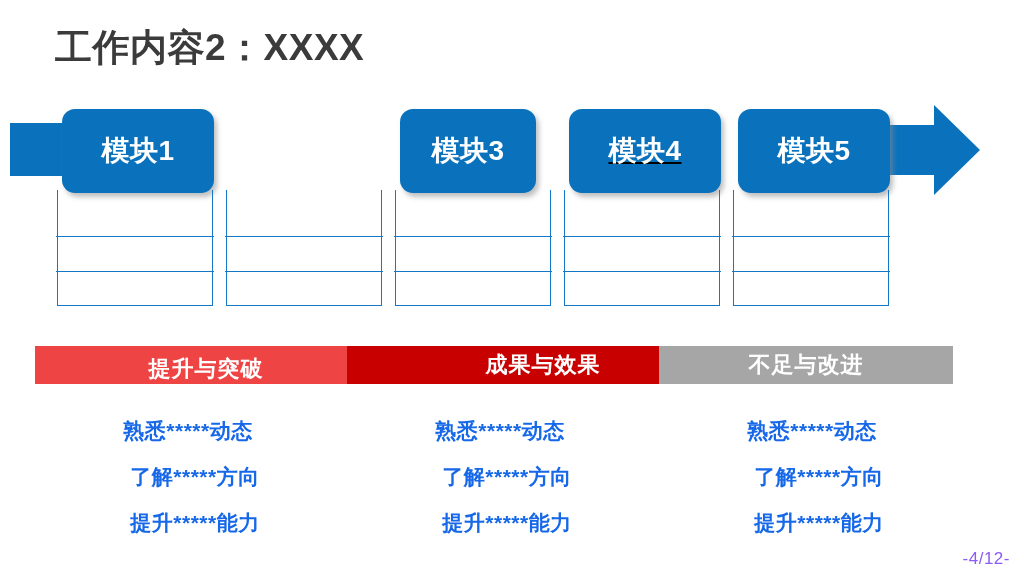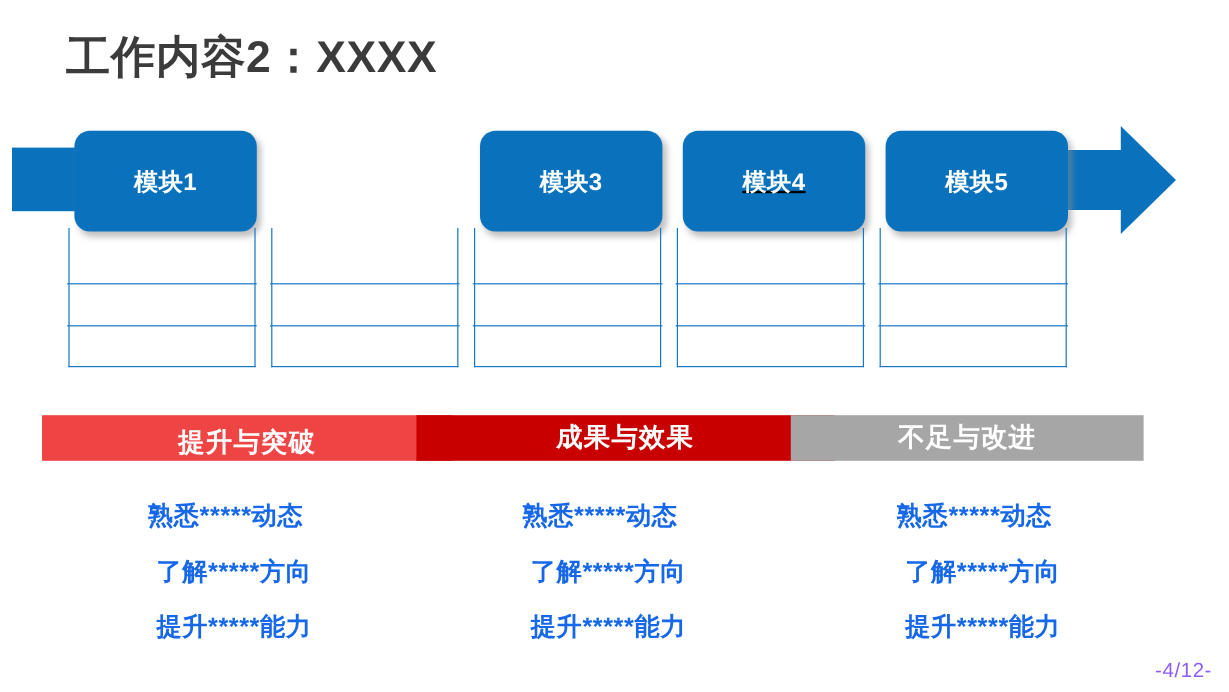"模块1" .module-label { font-size: 20px -> 28px }
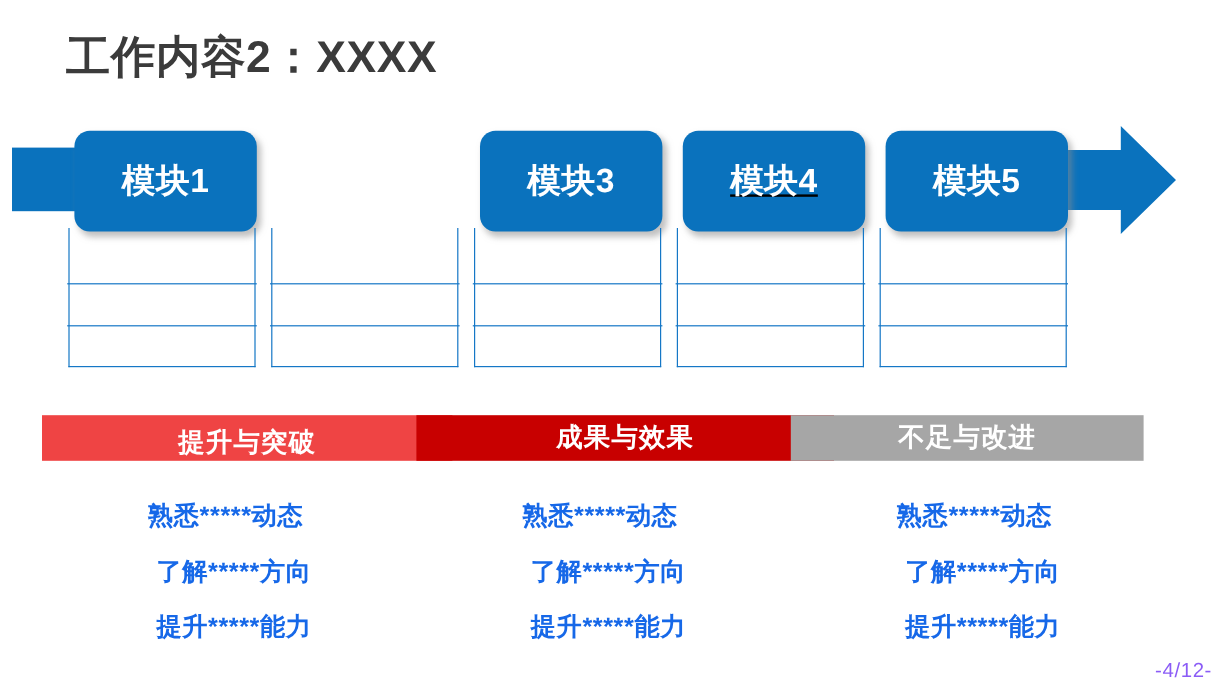"模块3" div.module-box { width: 152px -> 136px }
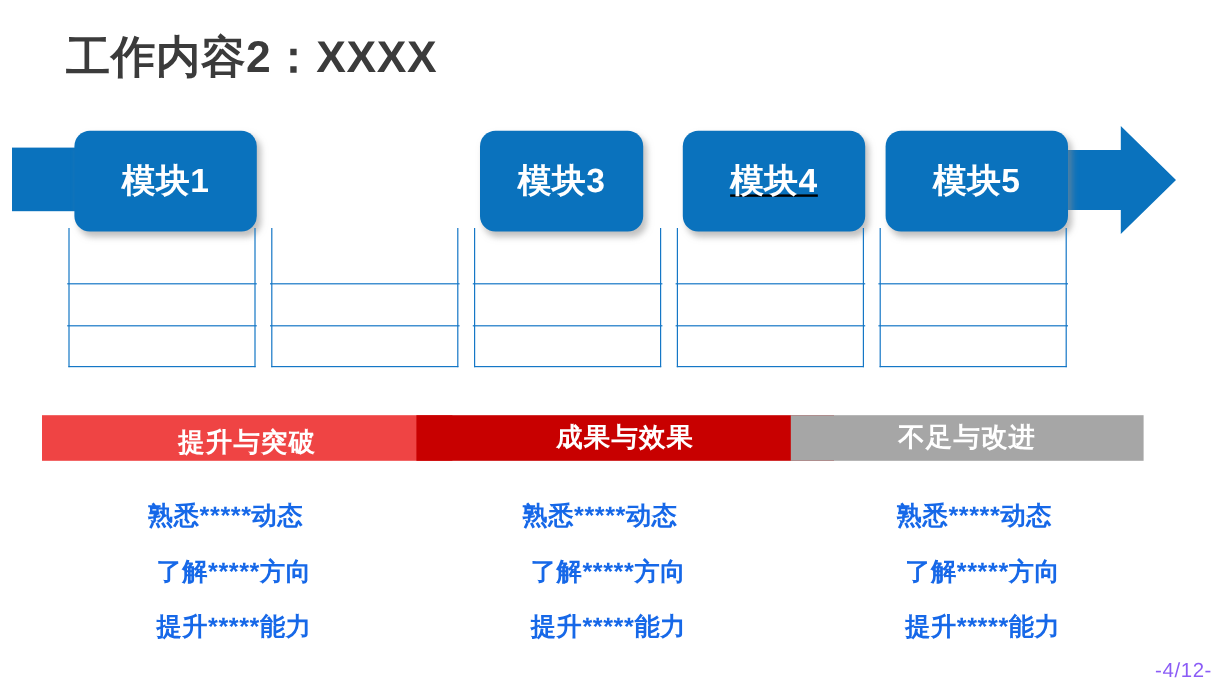"成果与效果" div.cat-bar { padding-left: none -> 22px }
